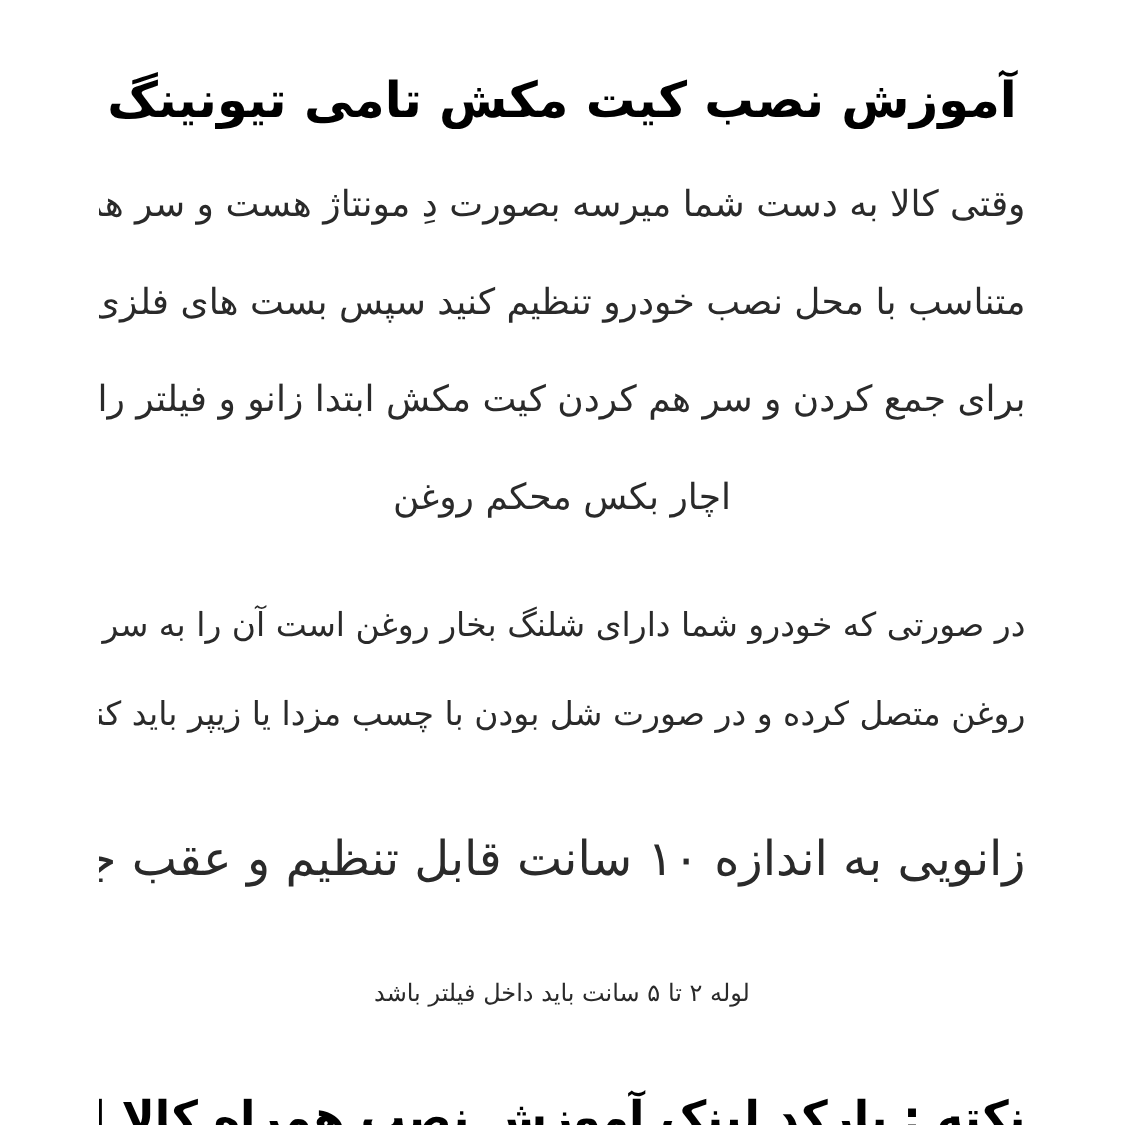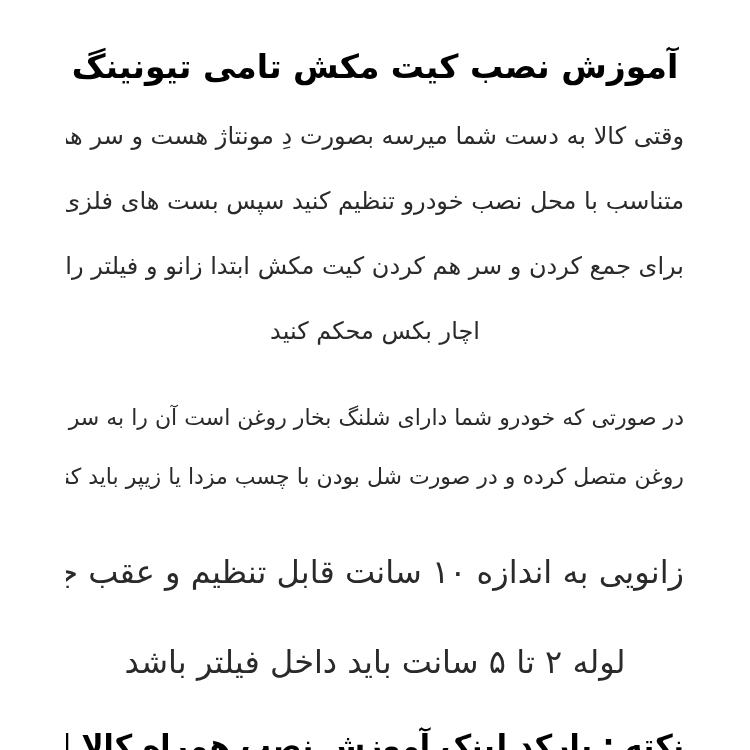"اچار بکس محکم کنید" div { text: کنید -> روغن }
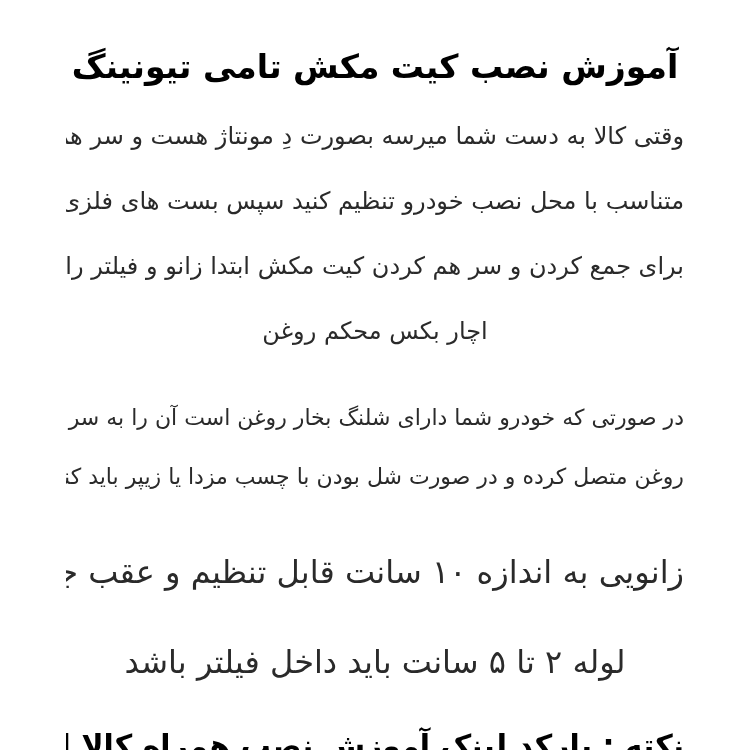"لوله ۲ تا ۵ سانت" .pipe-line { font-size: 32px -> 16px }
